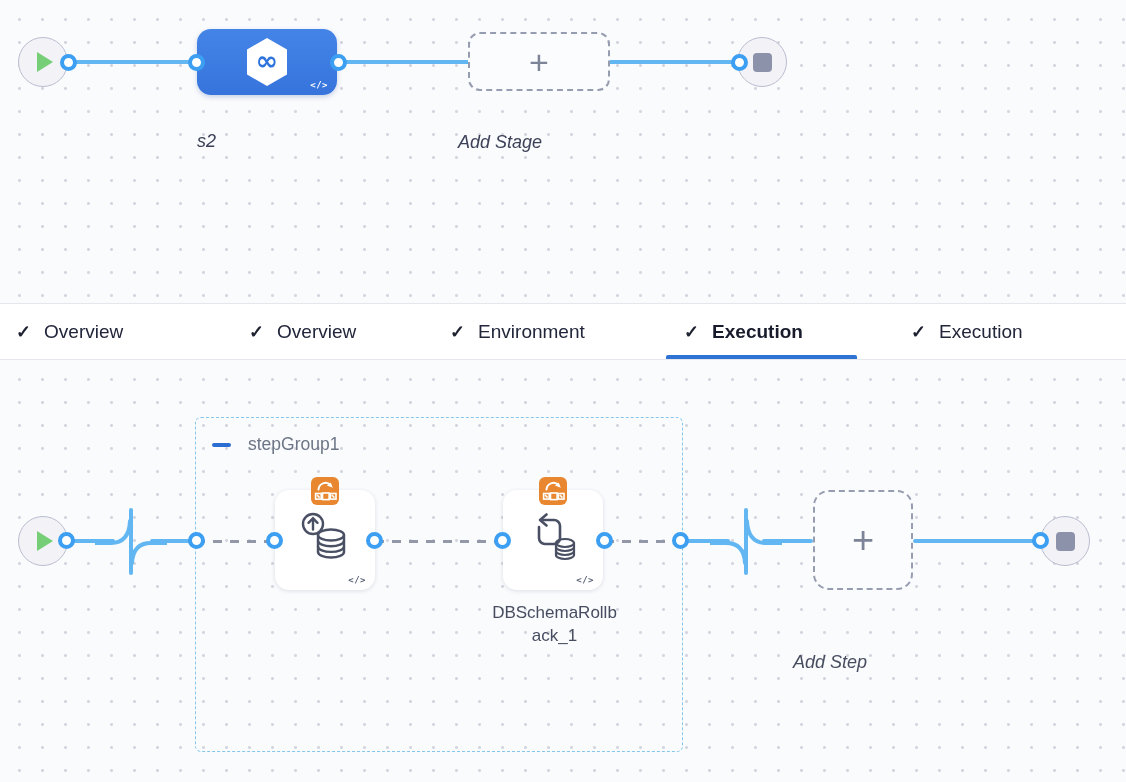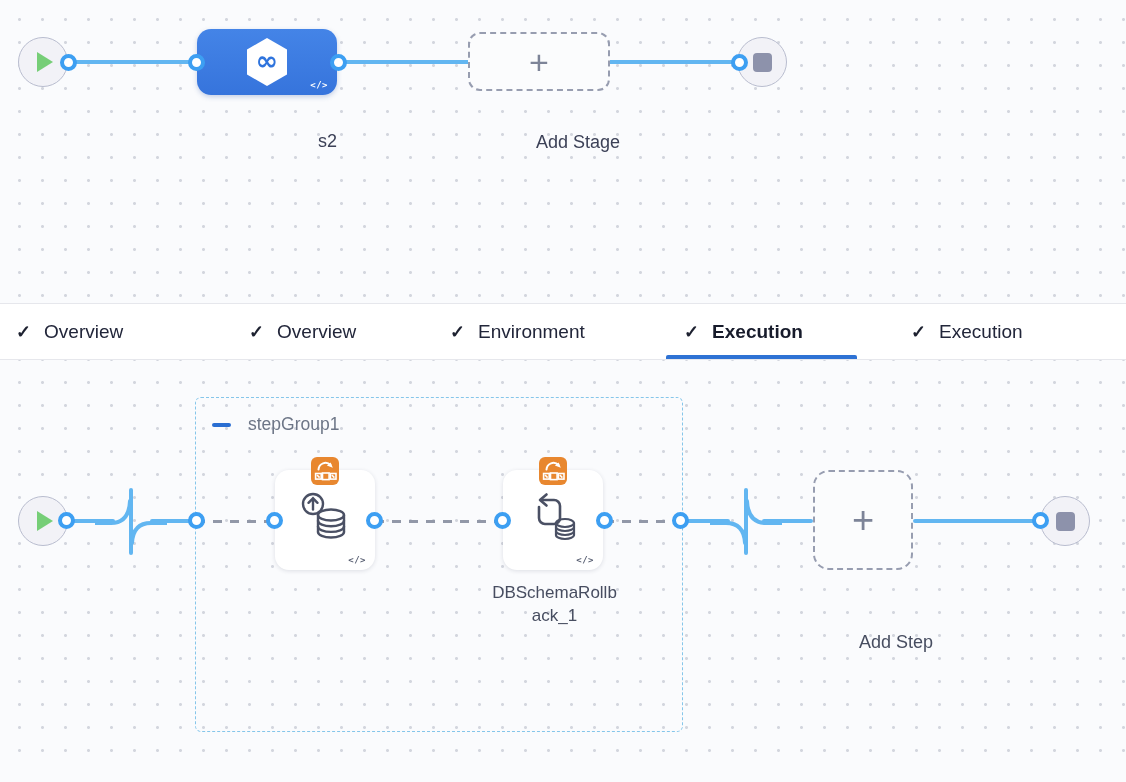"s2" .node-label { font-style: none -> italic; text-align: right -> left }
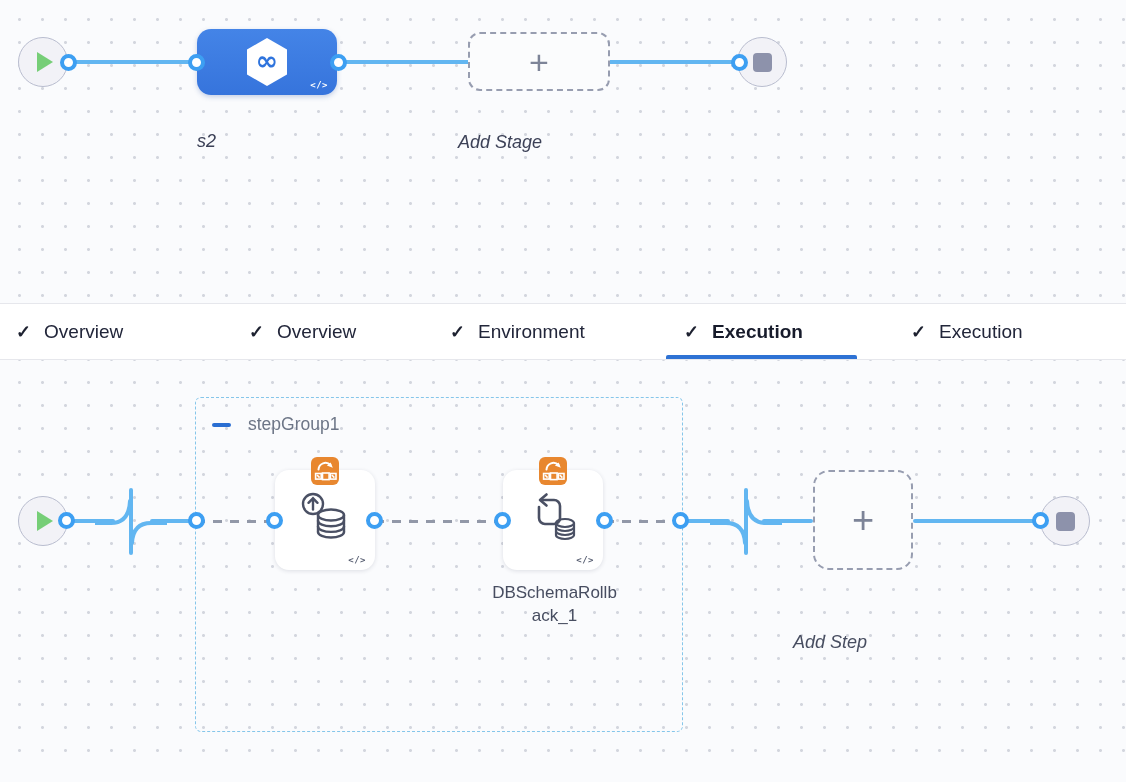"stepGroup1" .pane-bottom { top: 340px -> 360px }
